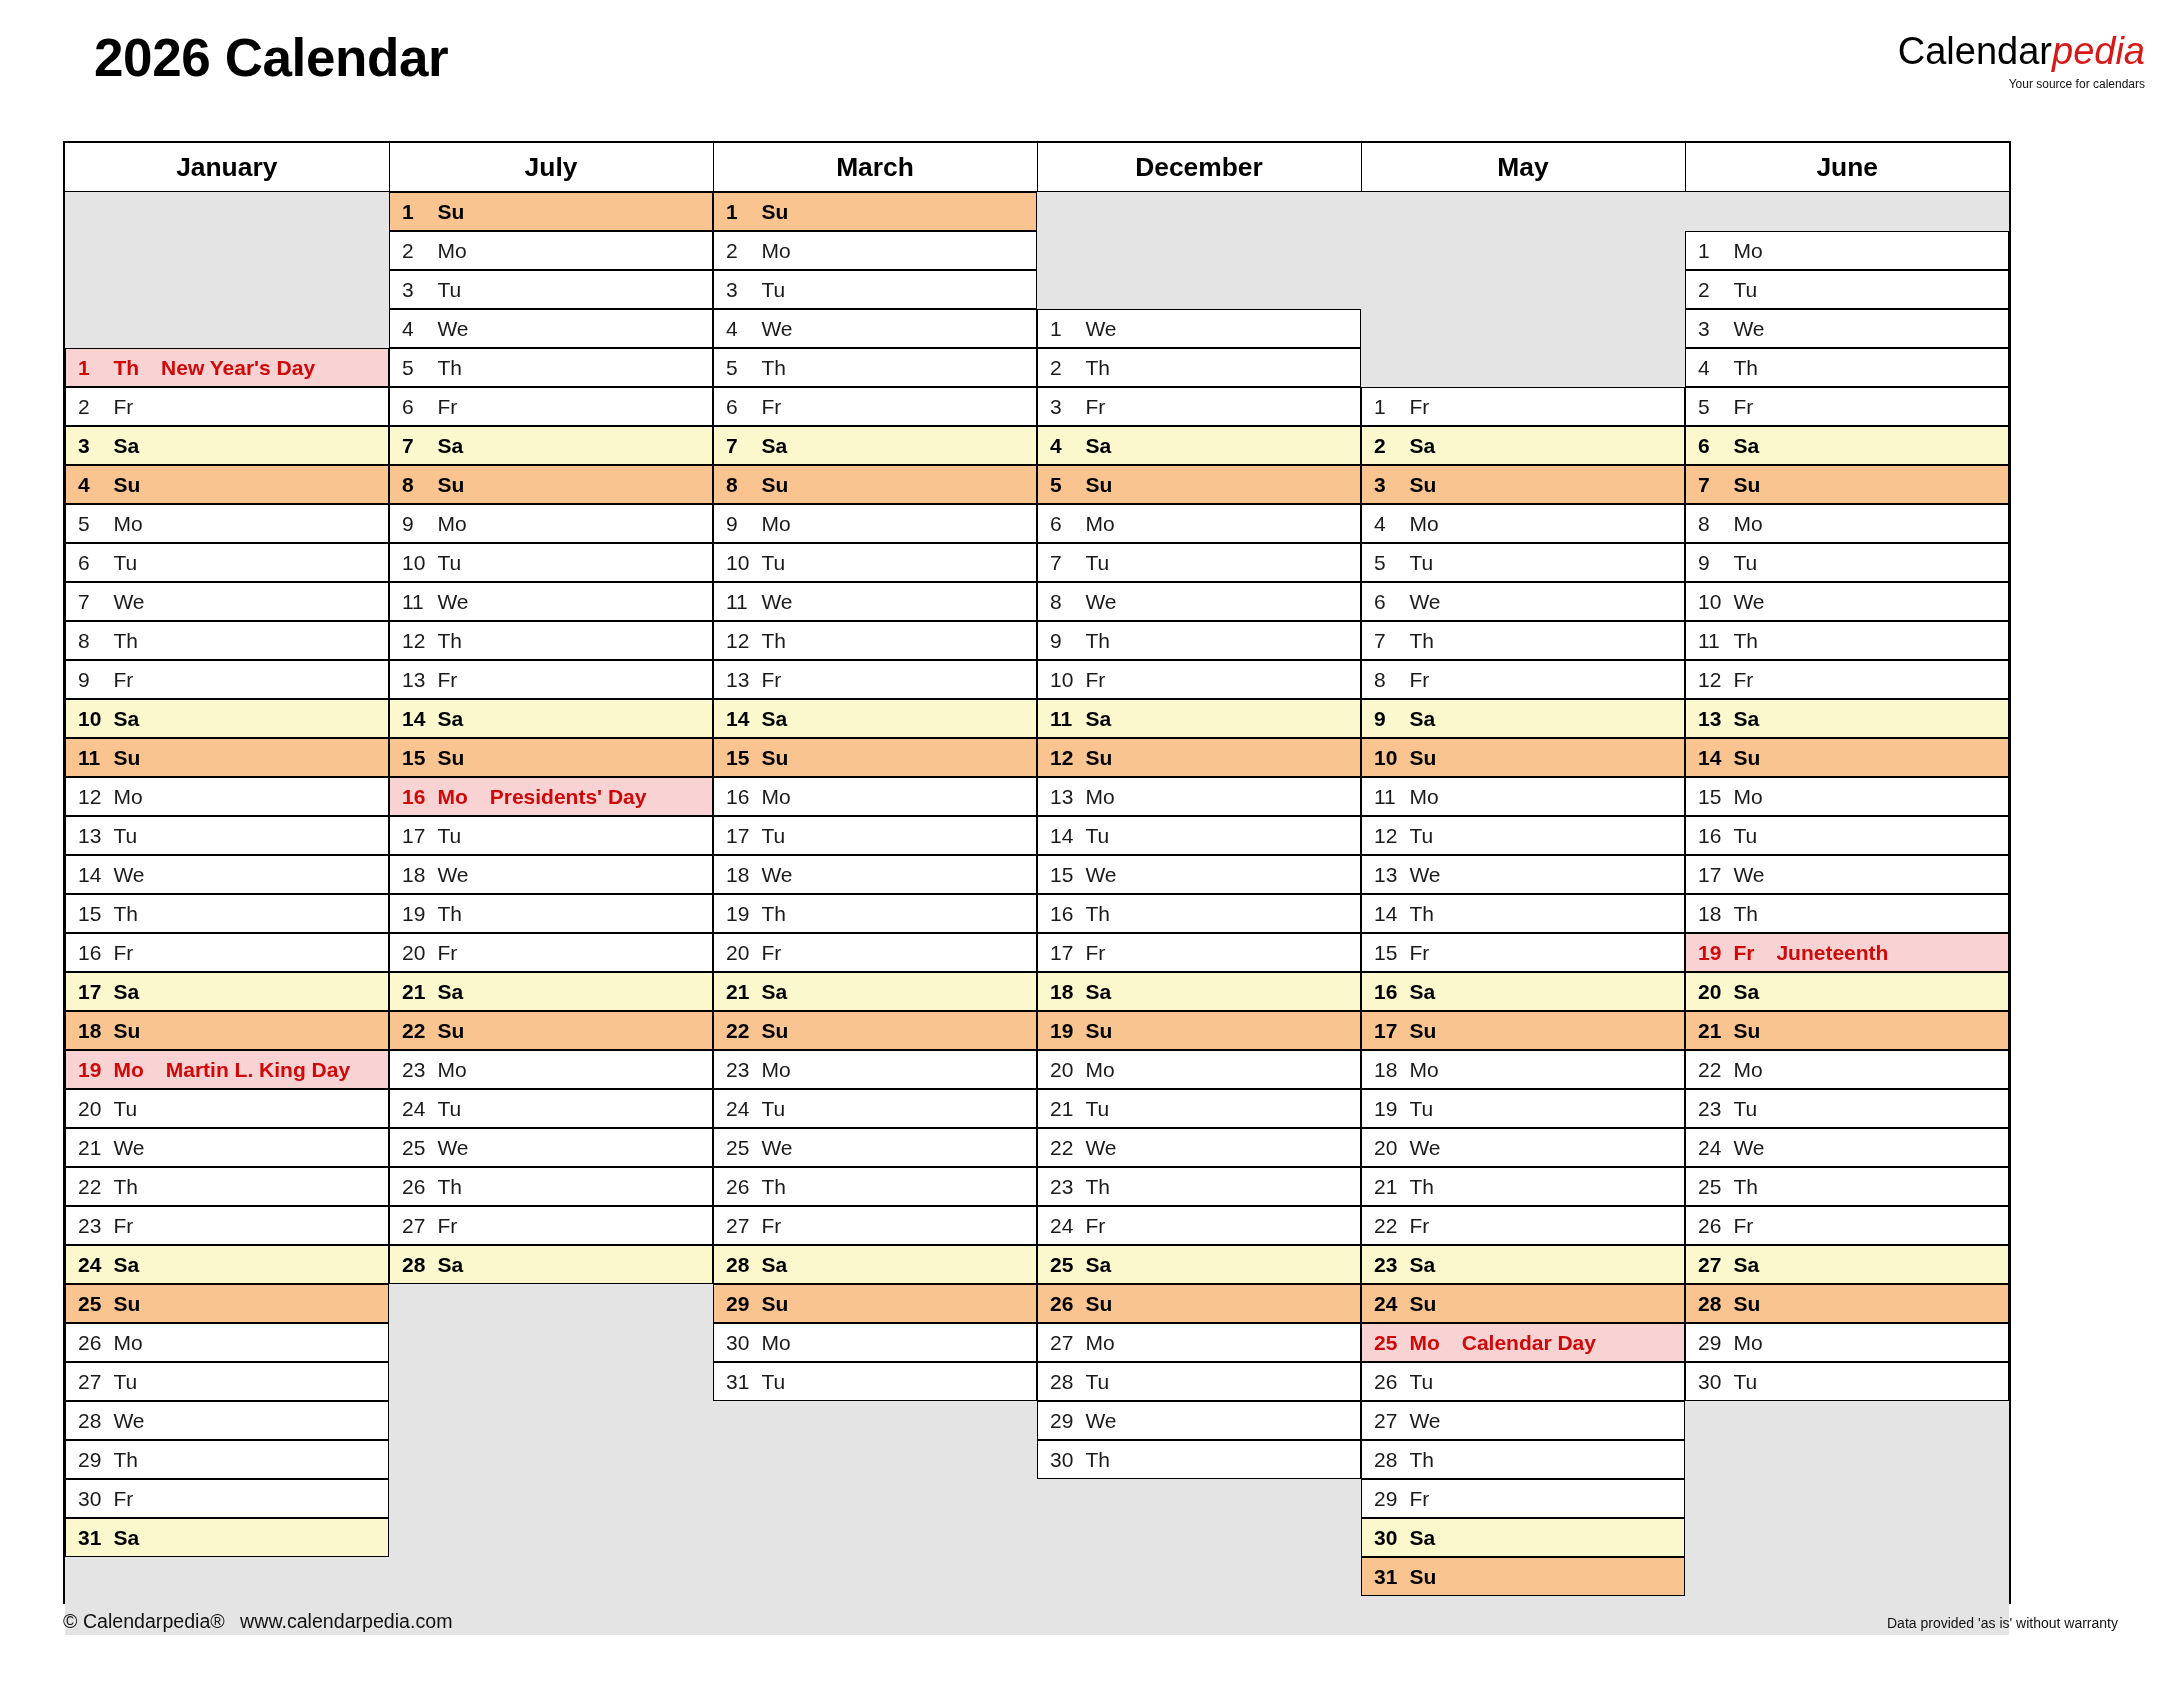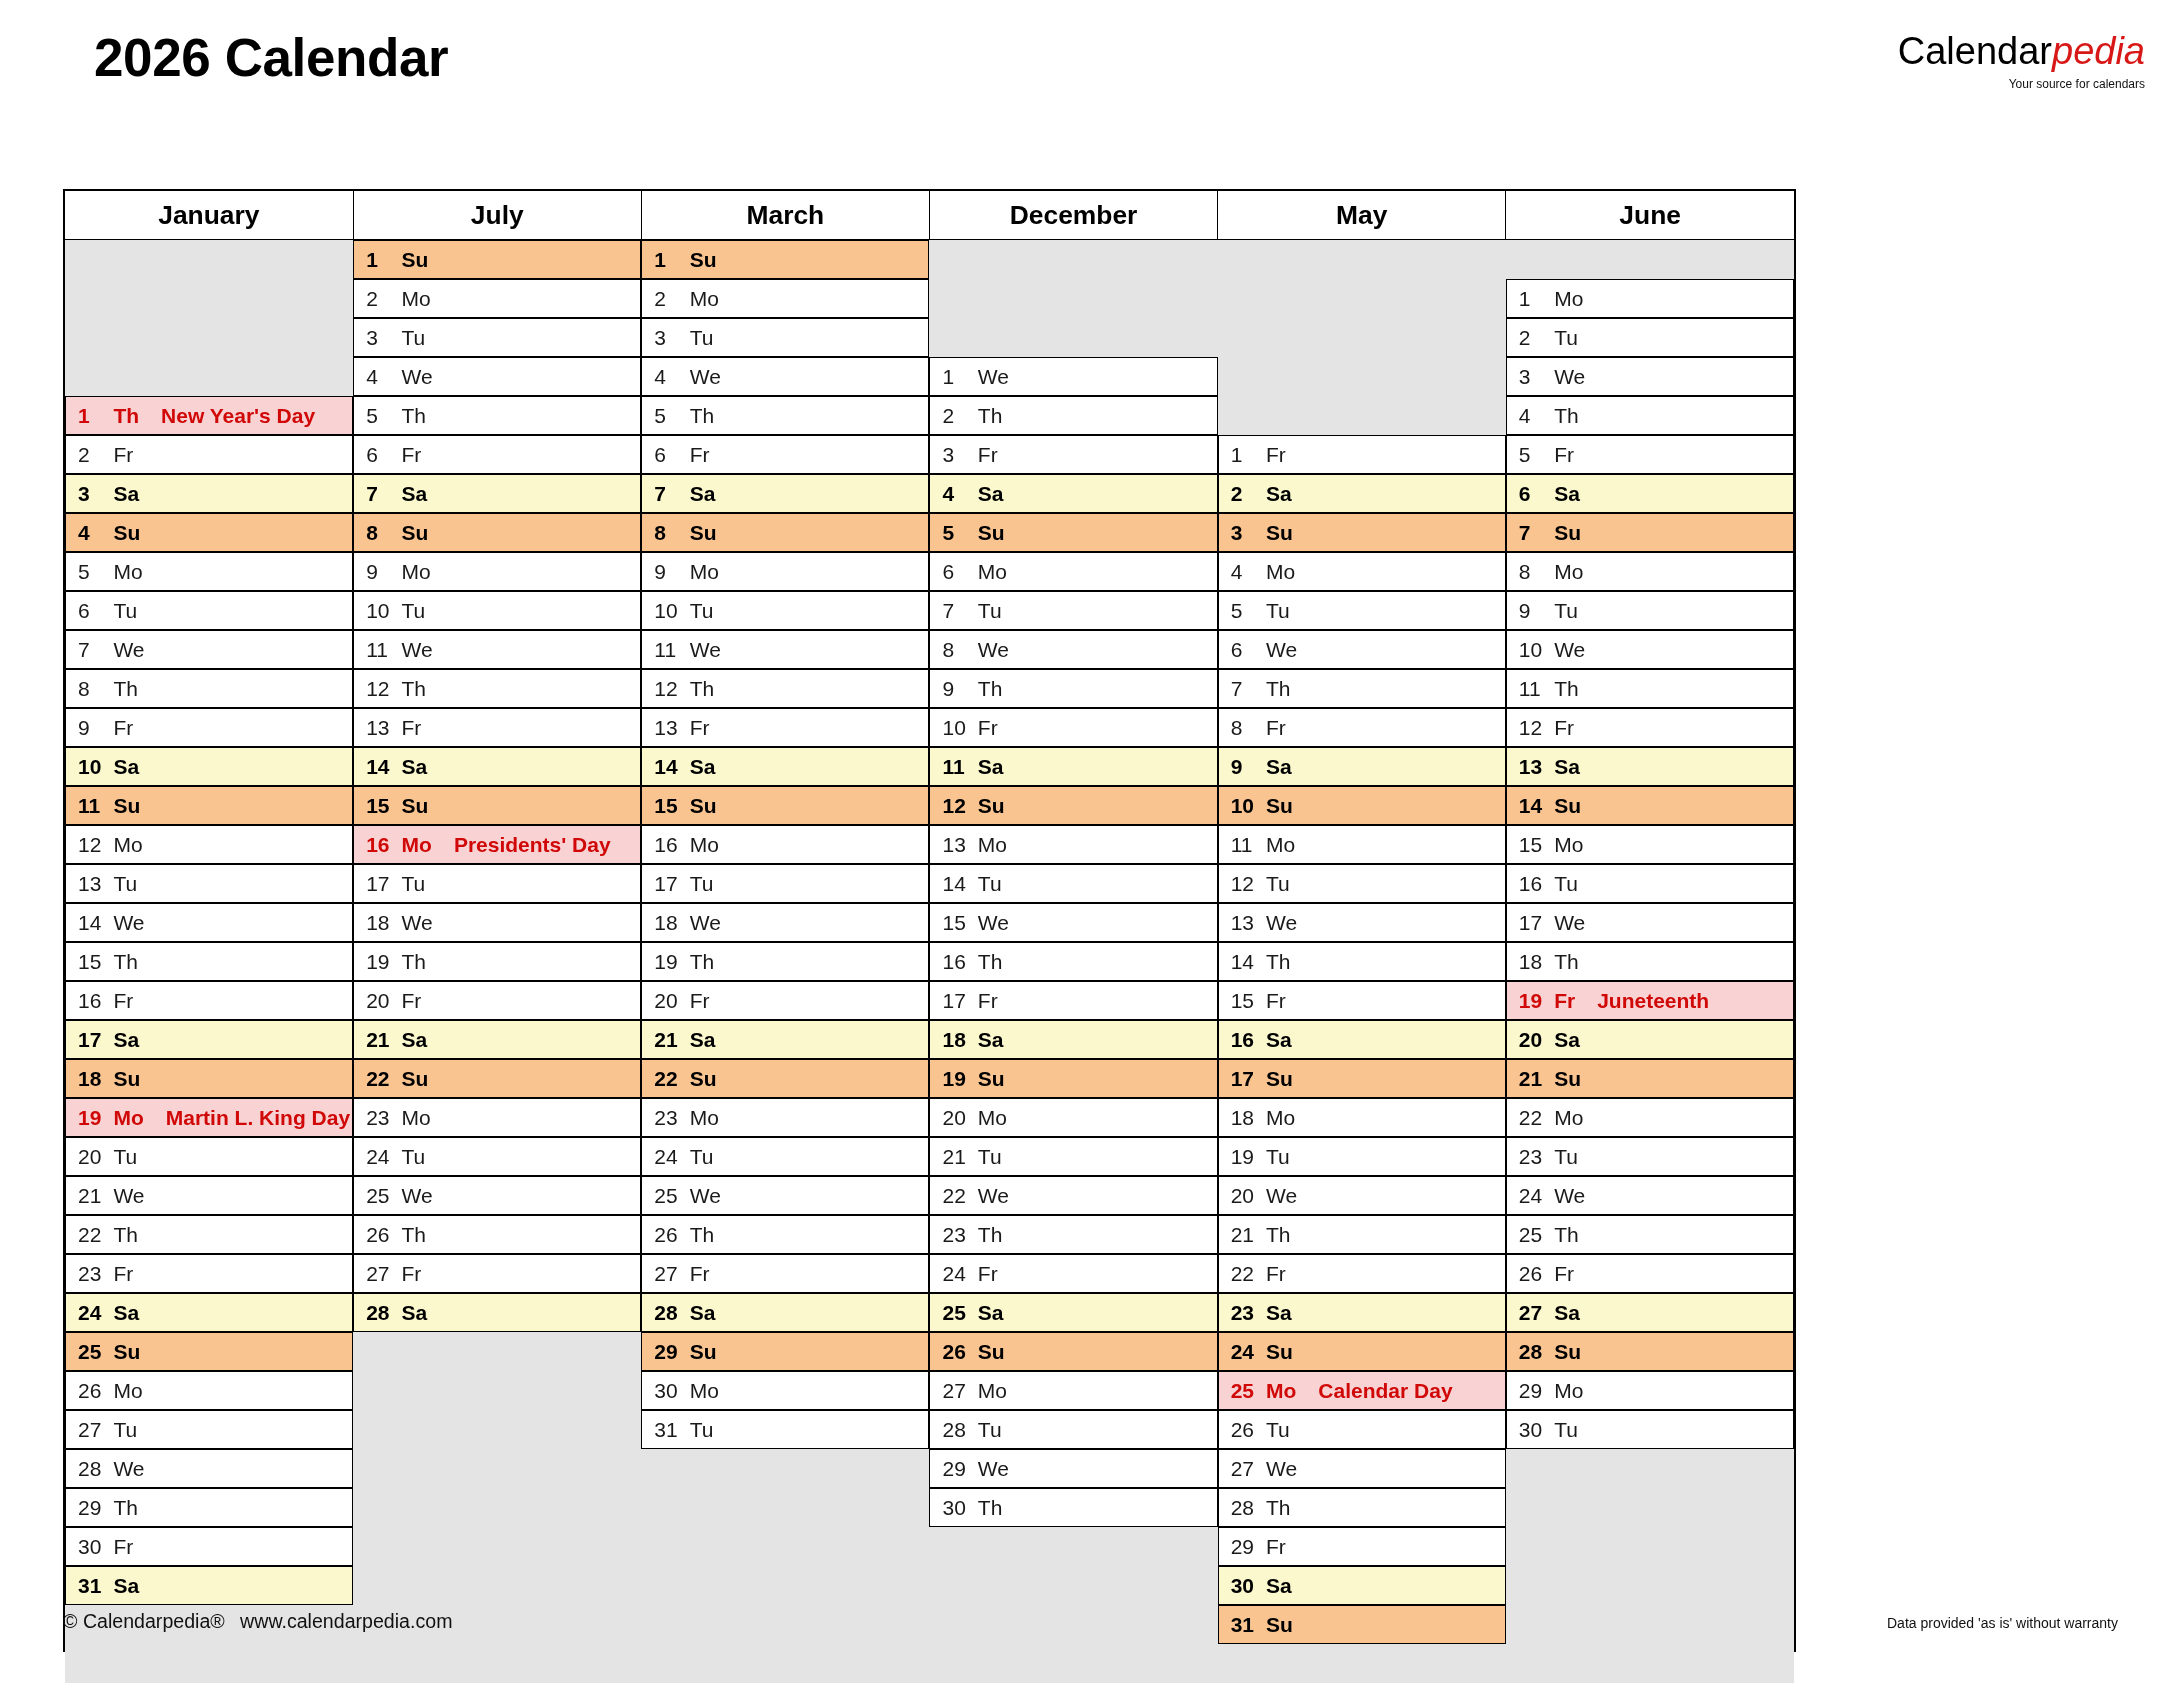"January" .cal-wrap { margin-top: 48px -> none; width: 1733px -> 1948px }
